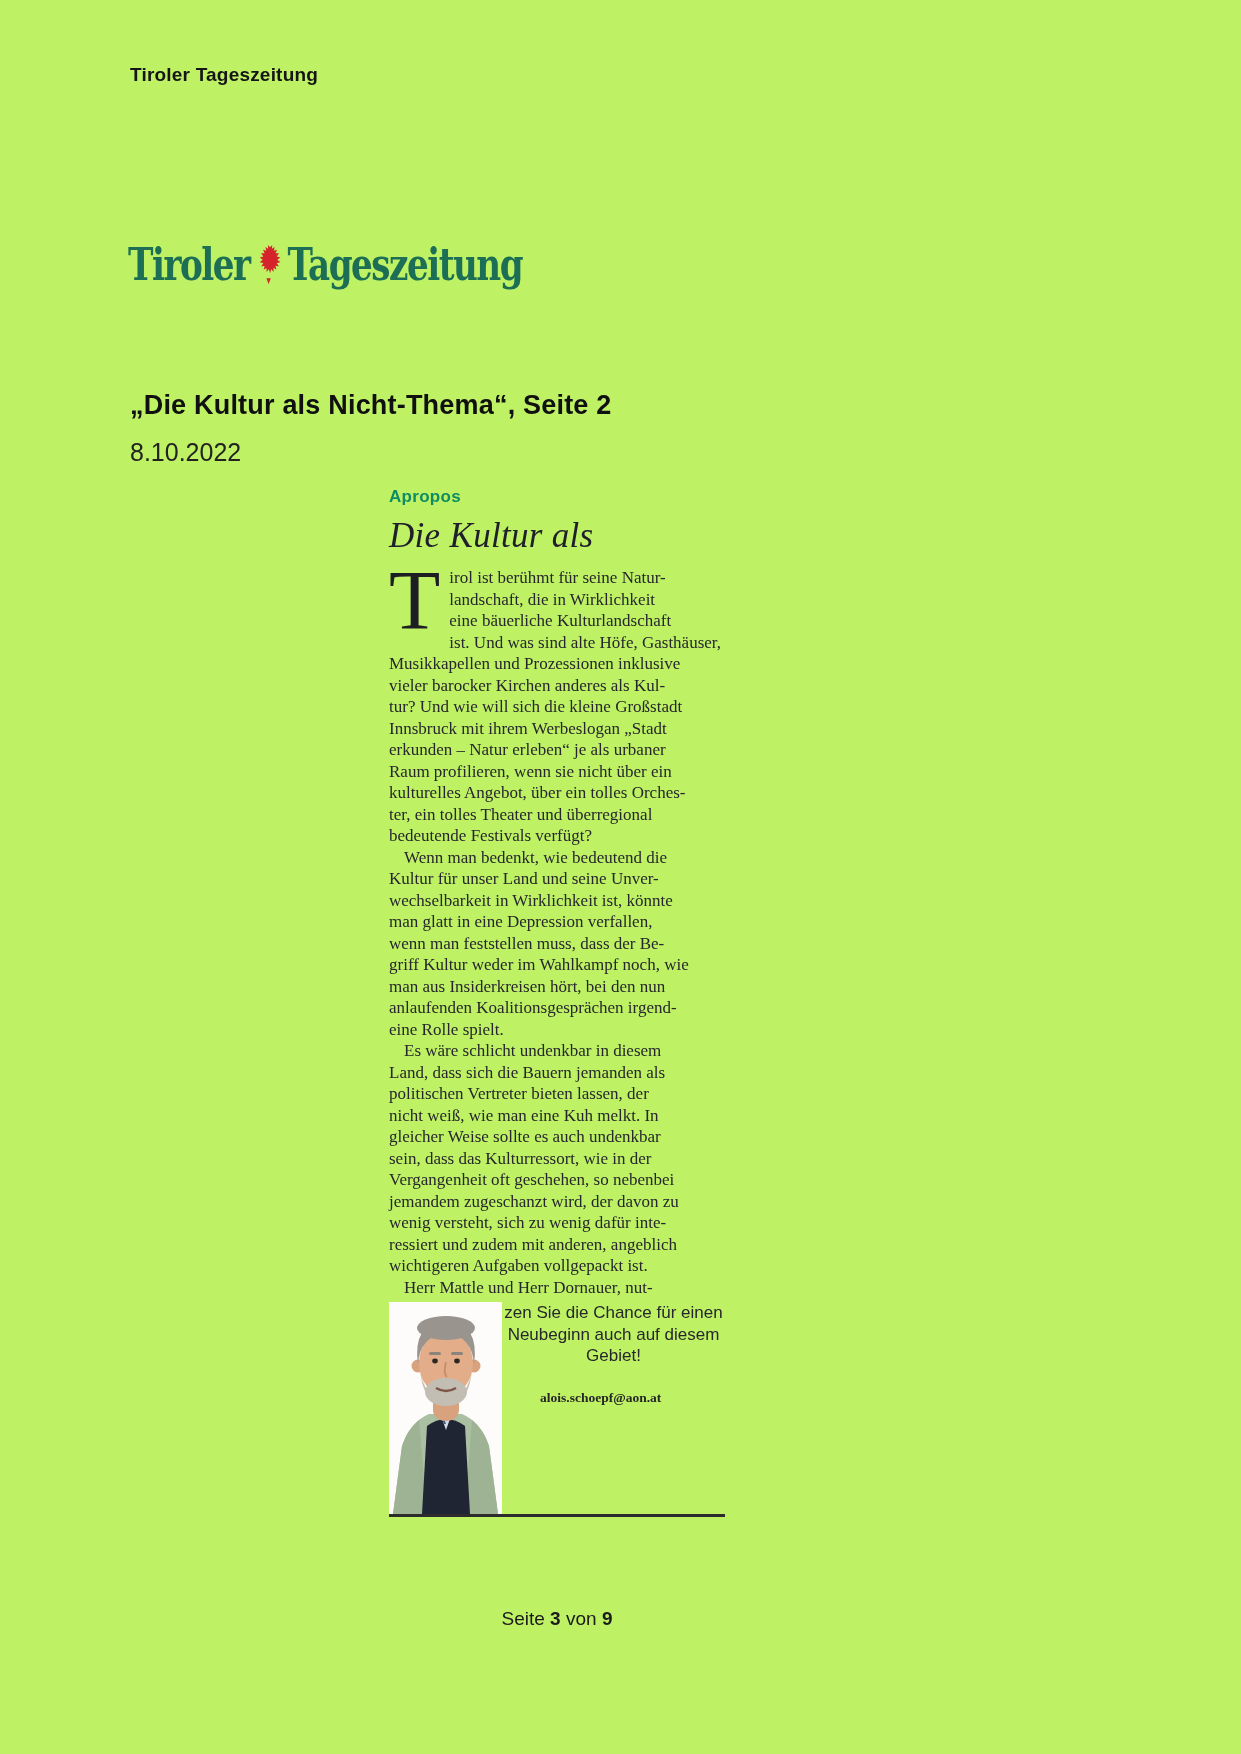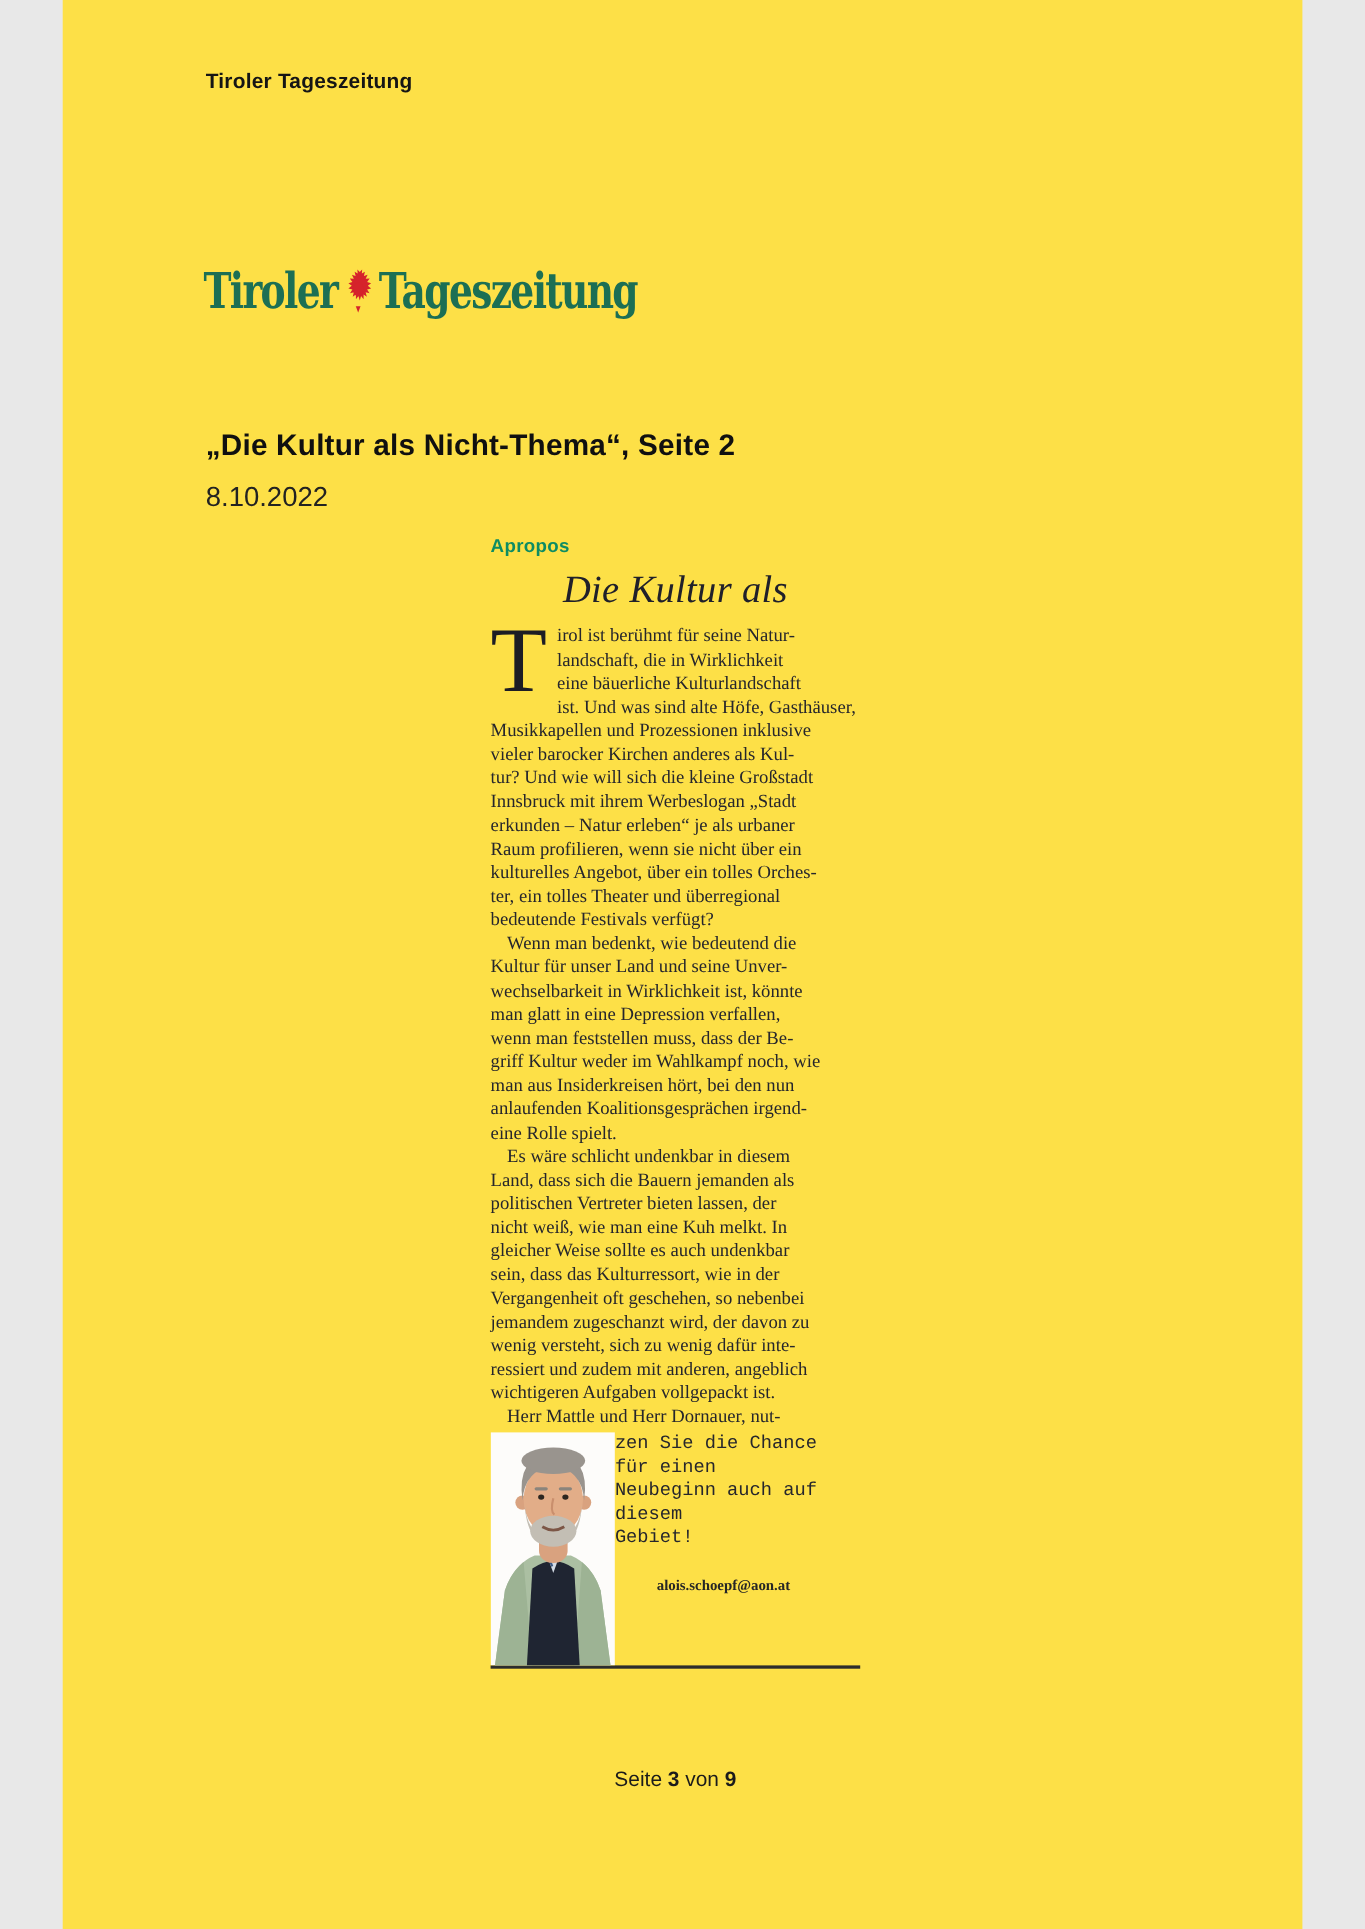"Tiroler Tageszeitung" .page { background: #fde047 -> #bef264; width: 1127px -> 1241px }
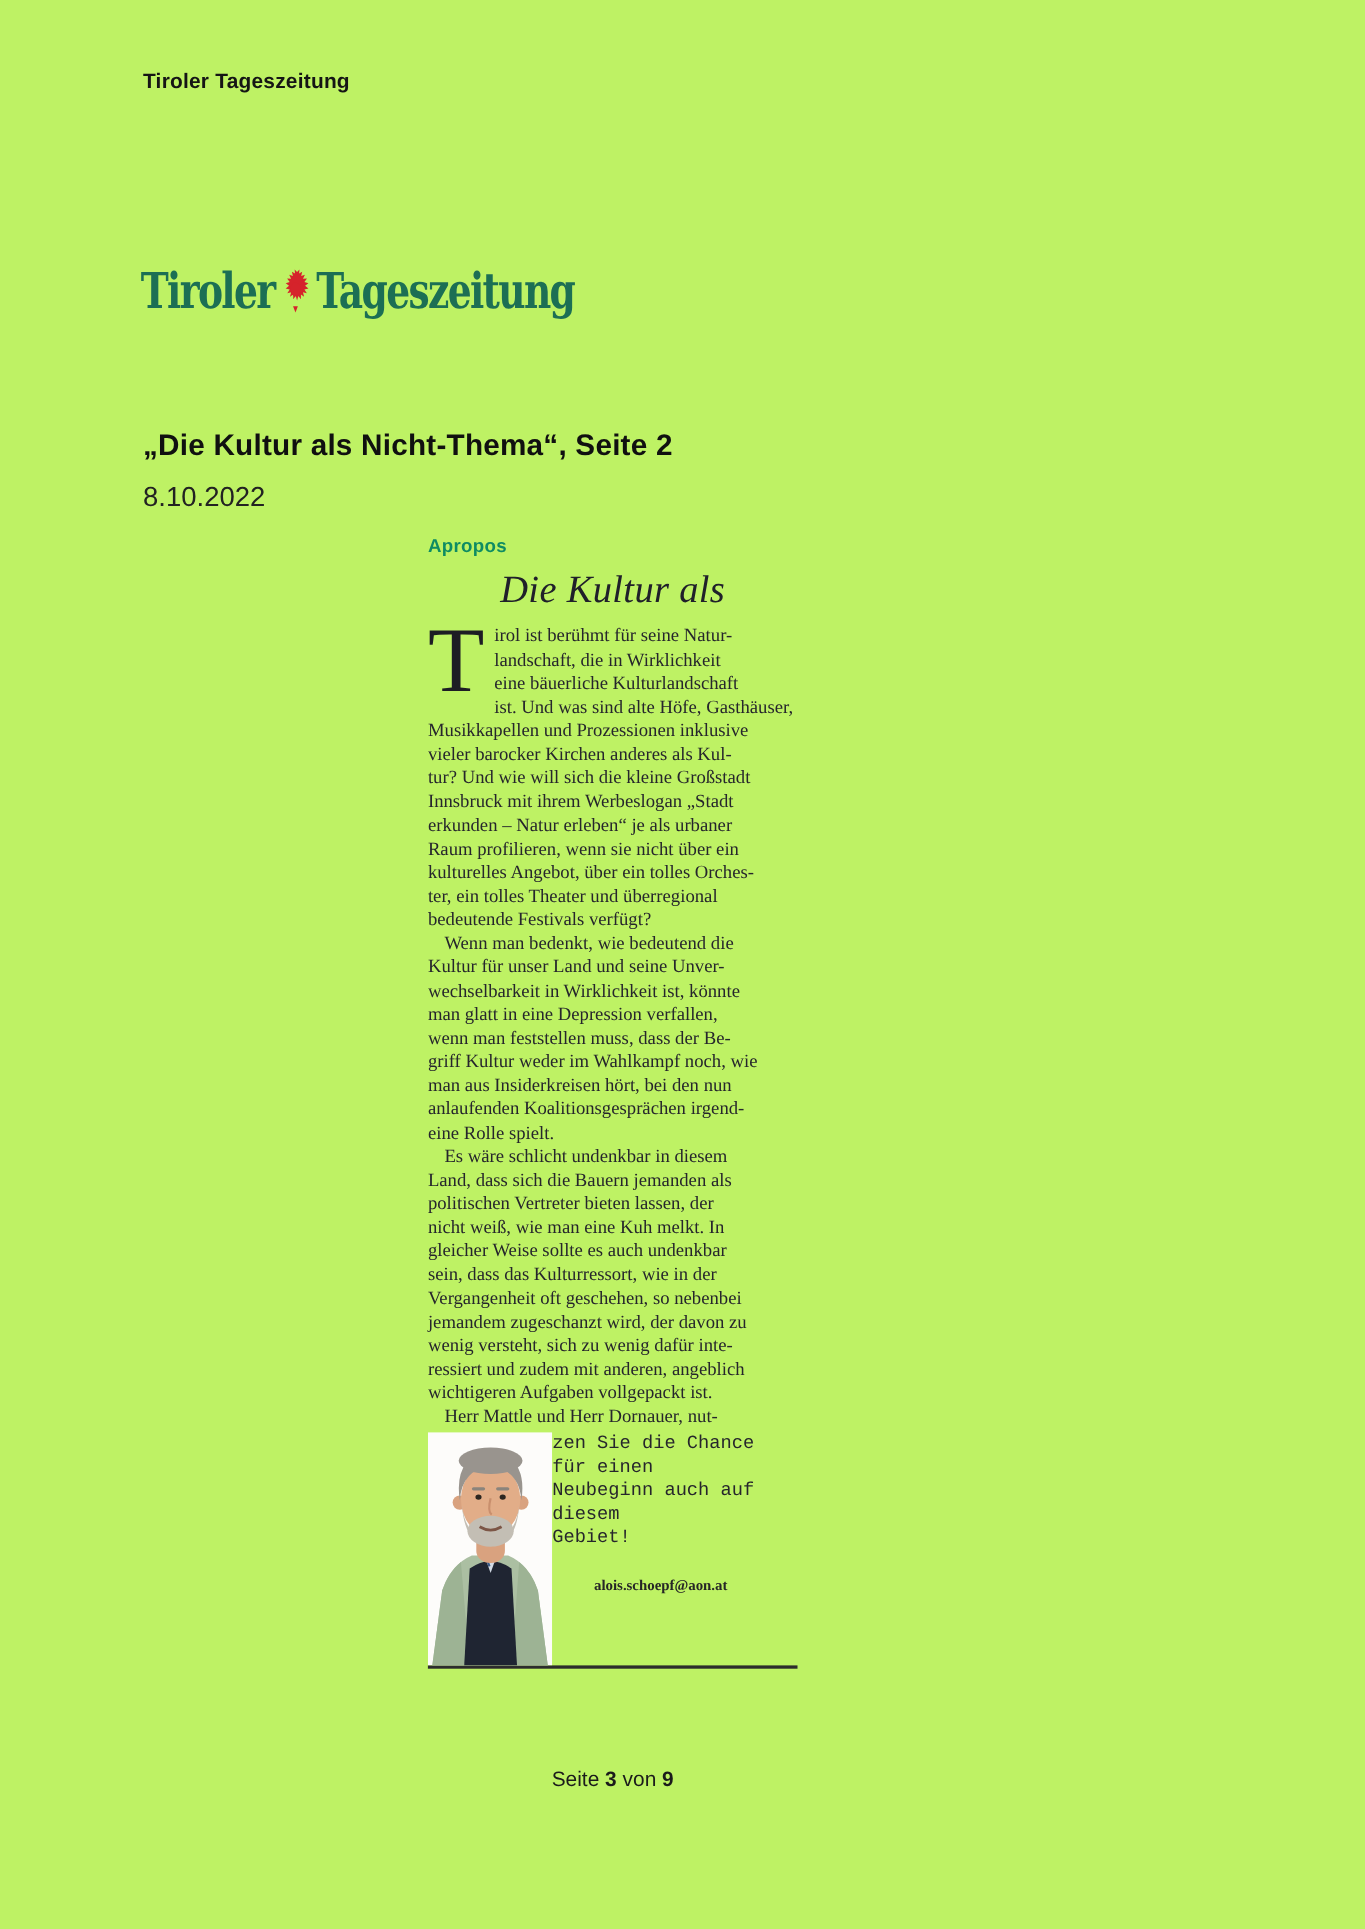"Die Kultur als" .art-title { text-align: center -> none }
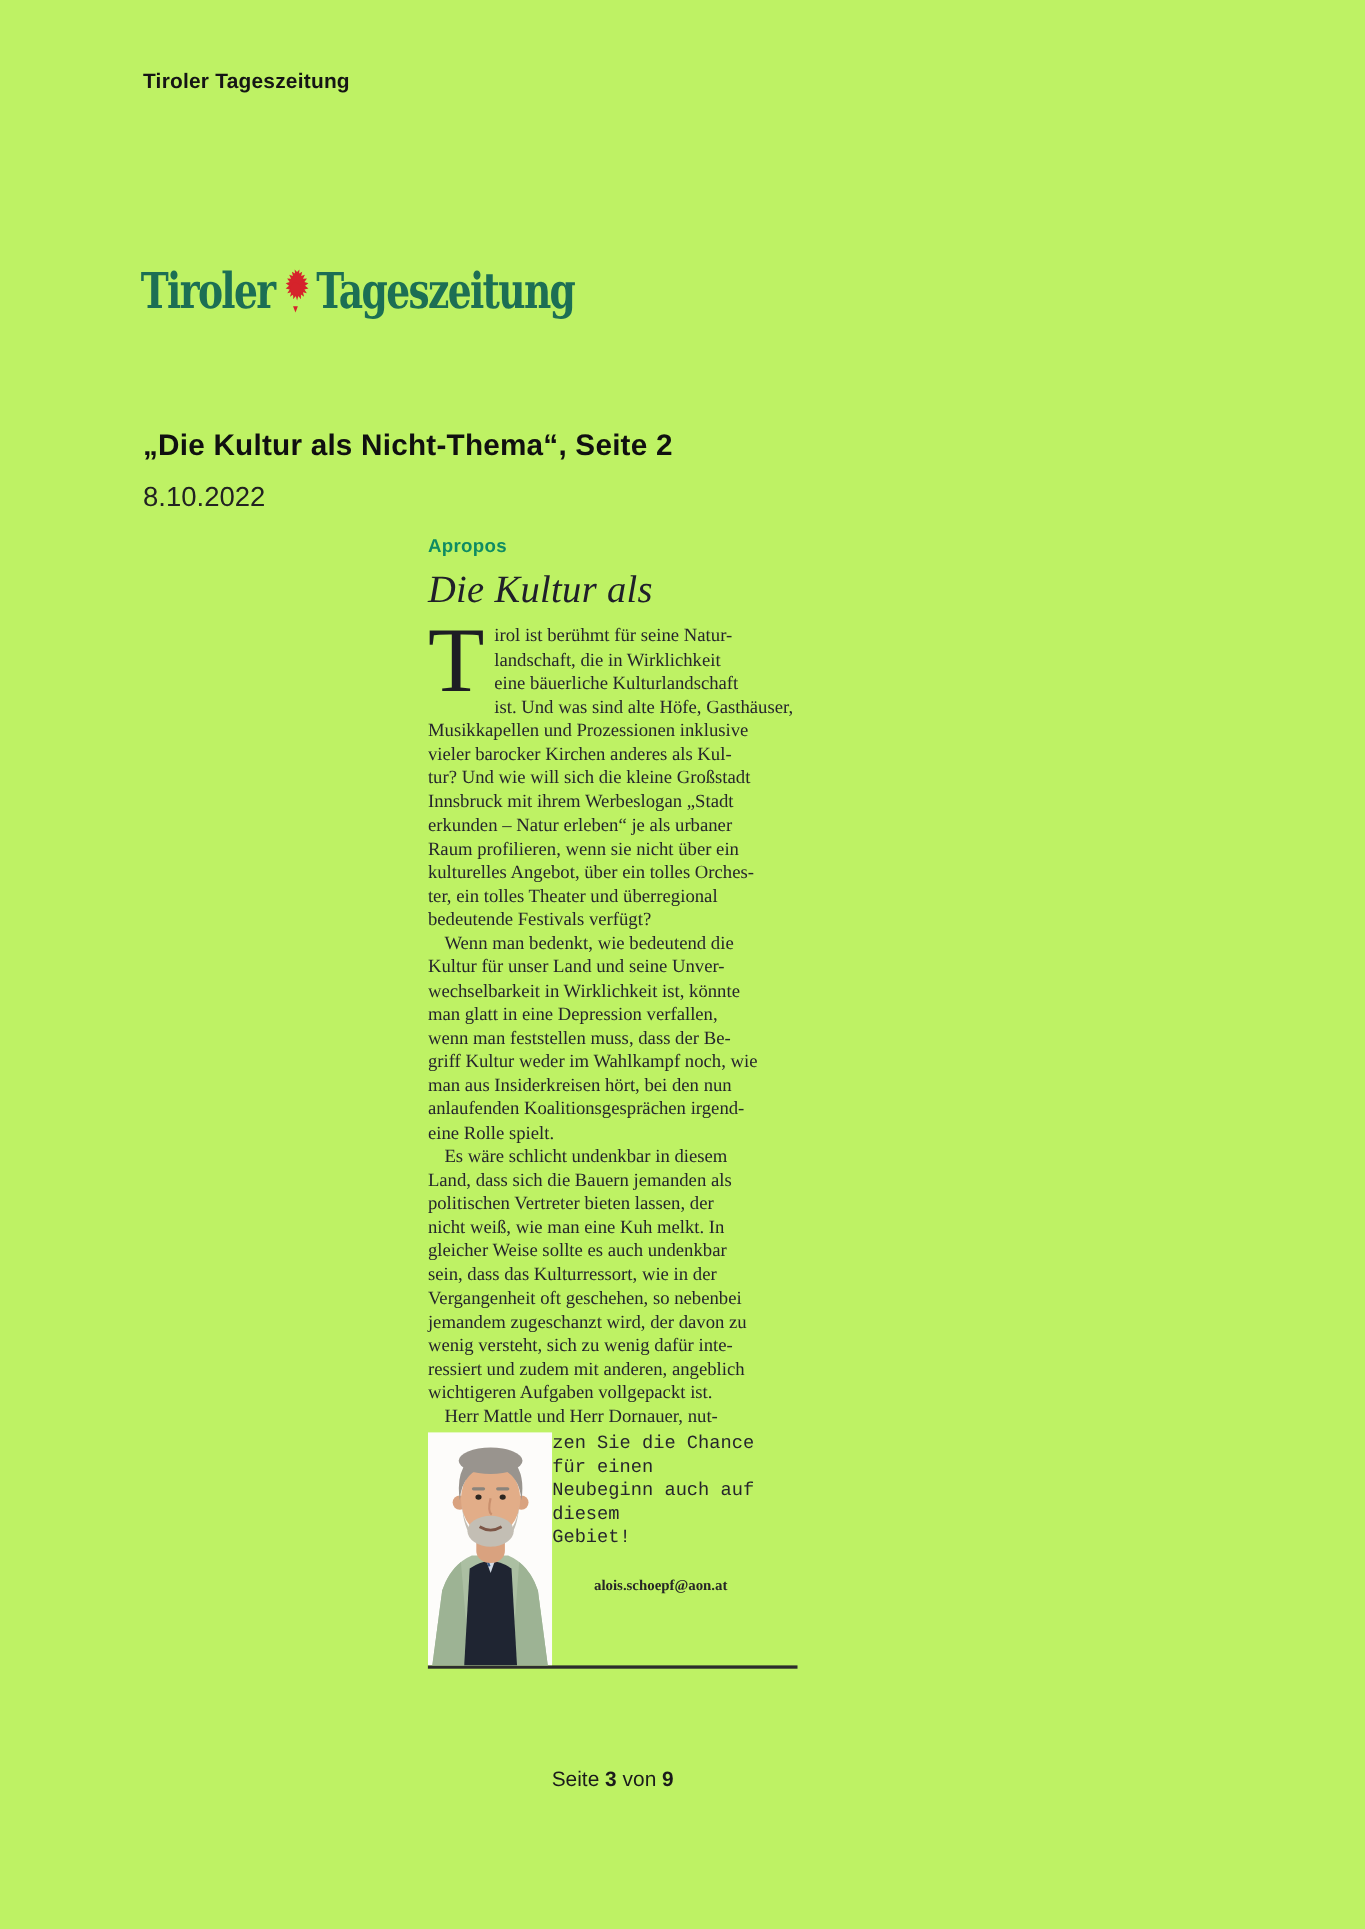"zen Sie die Chance für" .closing { font-family: Liberation Mono, monospace -> Liberation Sans, sans-serif; text-align: left -> center }
